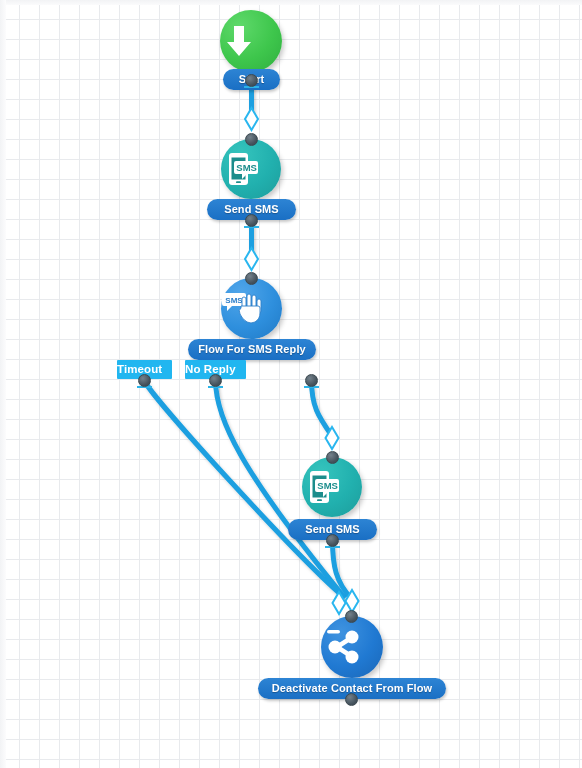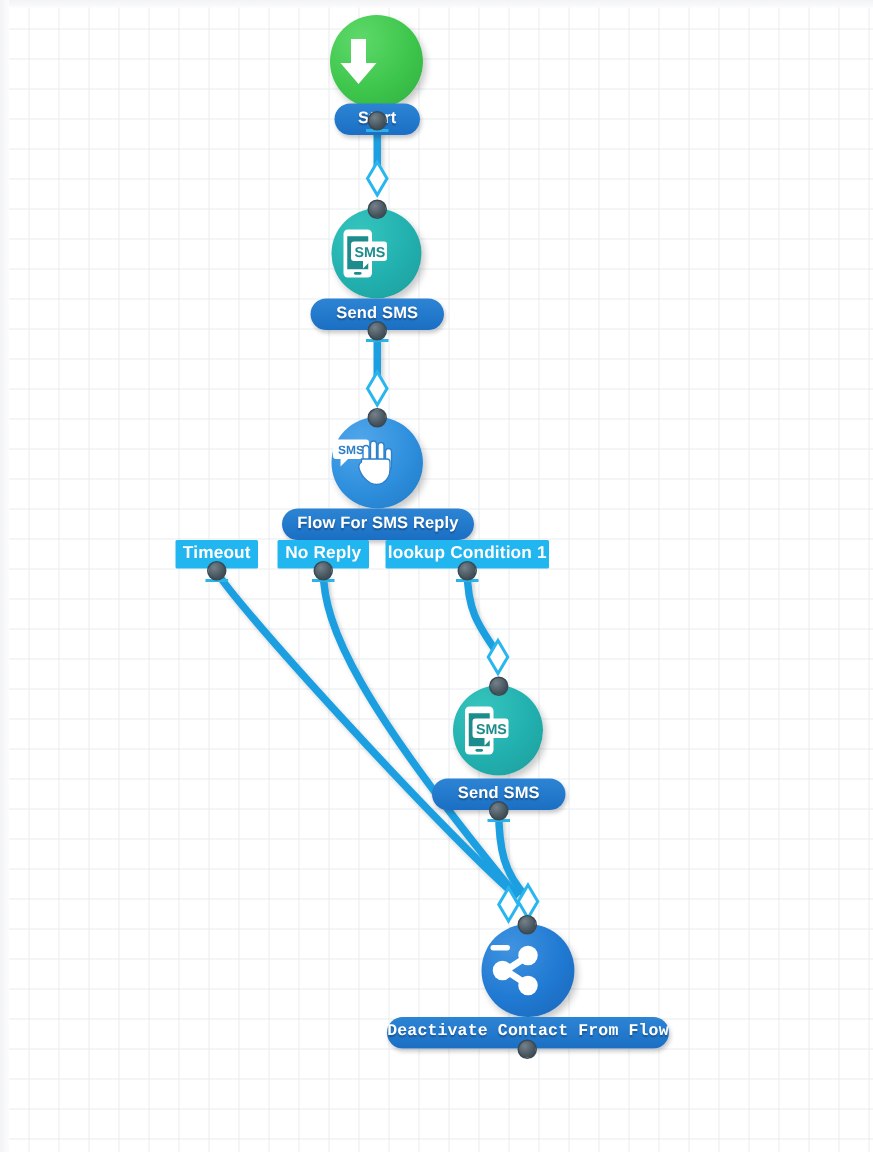"Timeout" .branch-label { text-align: center -> left }
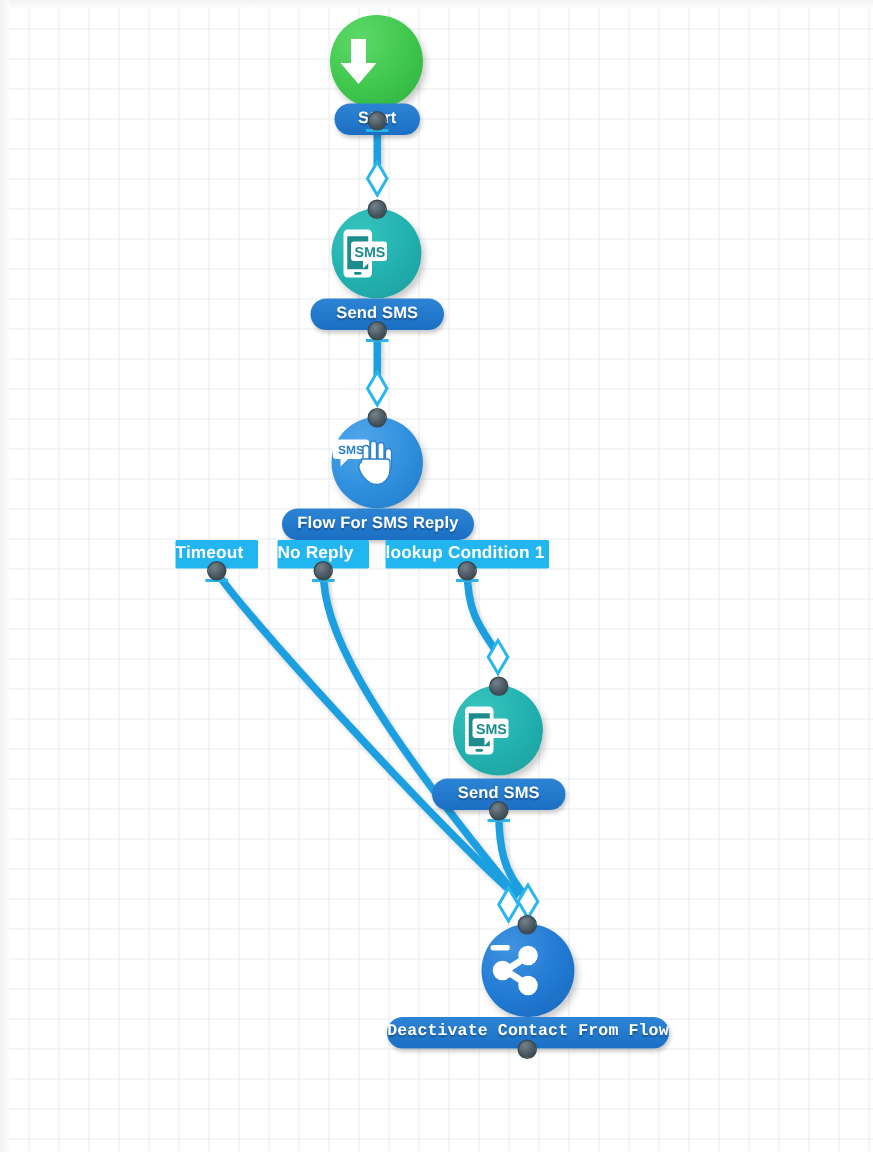"lookup Condition 1" div.branch-label { html: <div>lookup Condition 1</div> -> none }
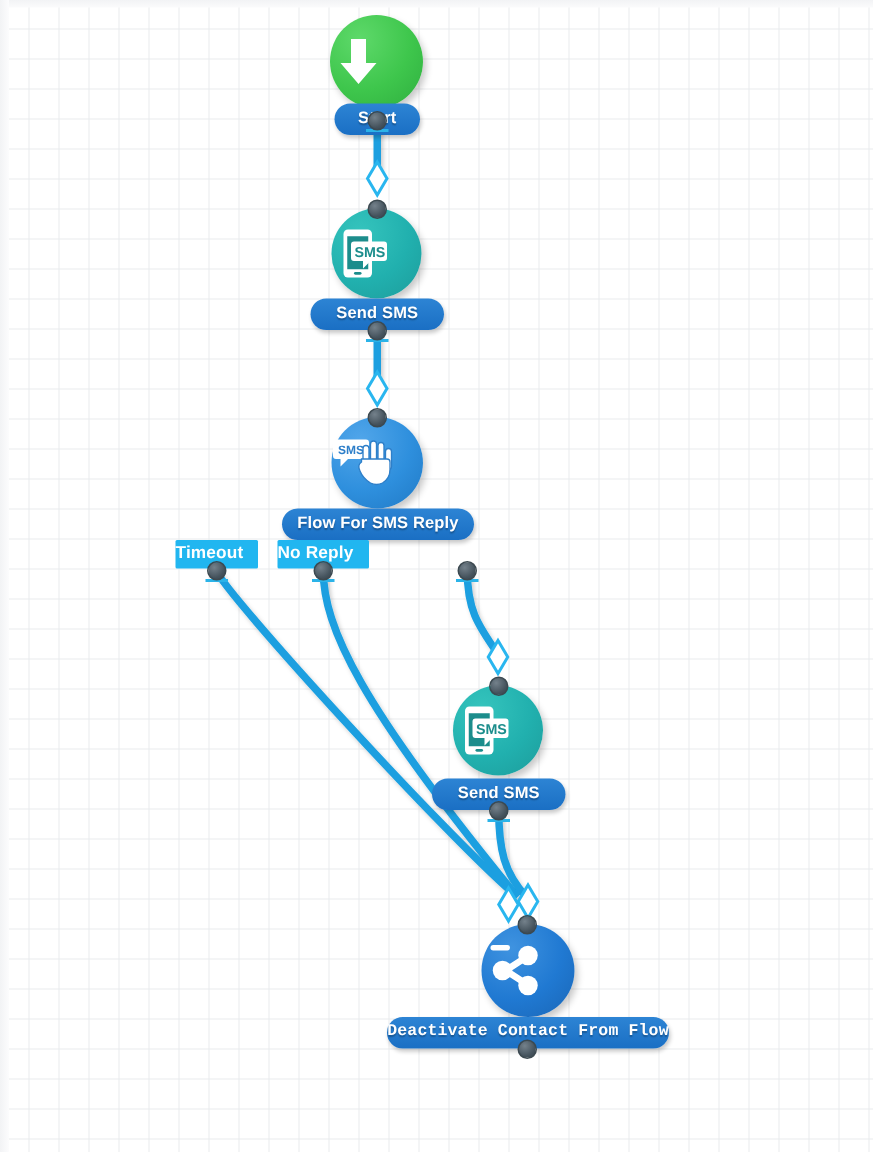"Deactivate Contact From Flow" div.pill { font-family: Liberation Mono, monospace -> none }
